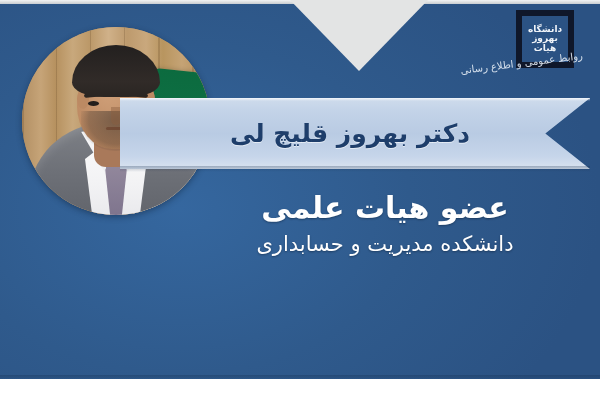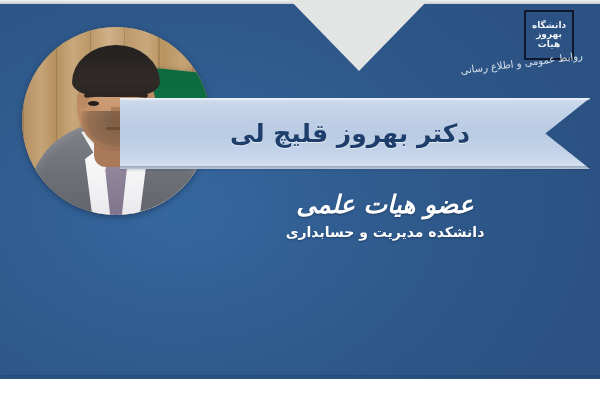"دانشگاه" .logo-box { border: 2px solid #0f172a -> 6px solid #0f172a }
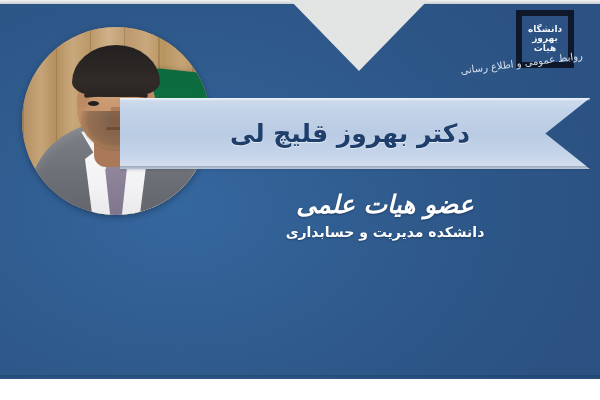"عضو هیات علمی" .subtitle-line1 { font-size: 25px -> 30px; font-style: italic -> none }
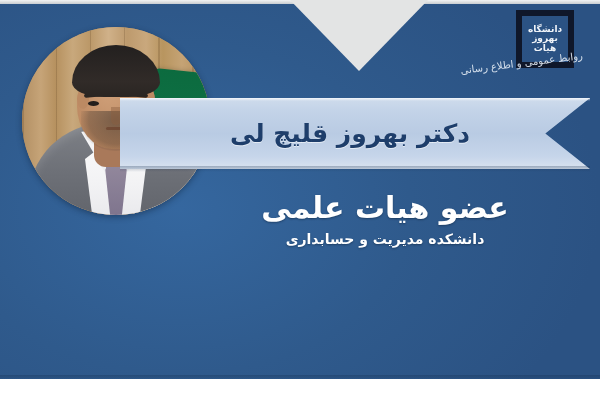"دانشکده مدیریت و حسابداری" .subtitle-line2 { font-size: 14px -> 21px; font-weight: bold -> normal }
